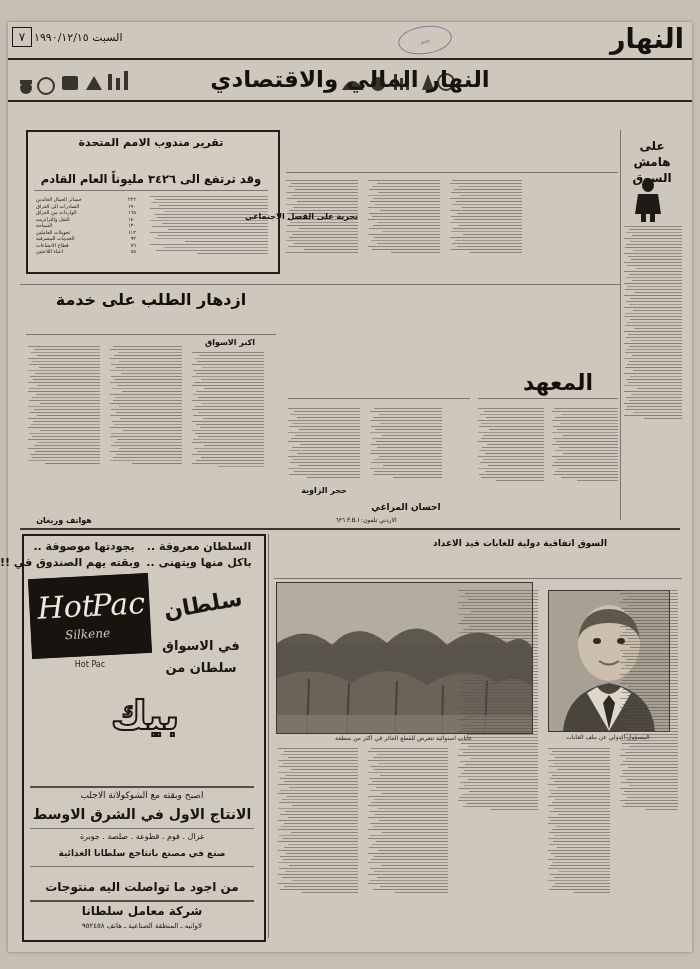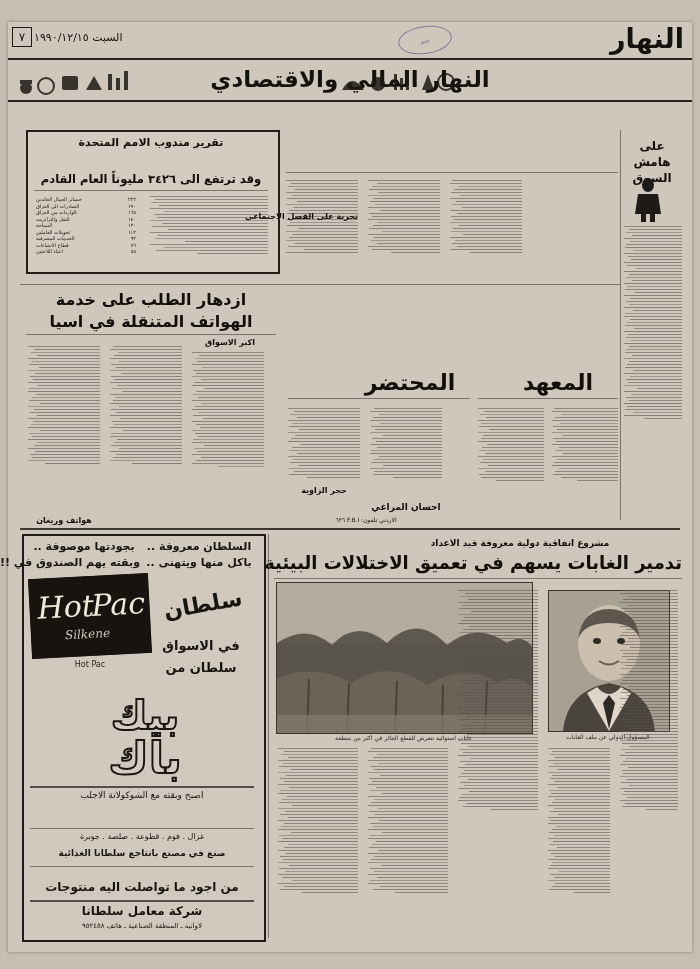"الهواتف المتنقلة في اسيا" div.hd { html: <div>الهواتف المتنقلة في اسيا</div> -> none }
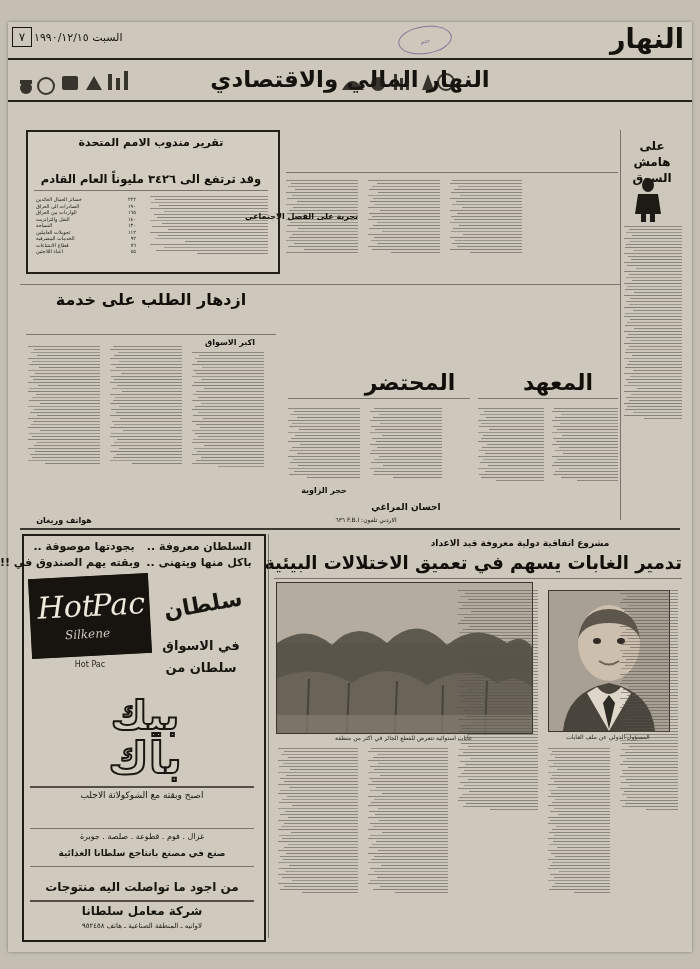"المحتضر" div.hd { html: <div>المحتضر</div> -> none }
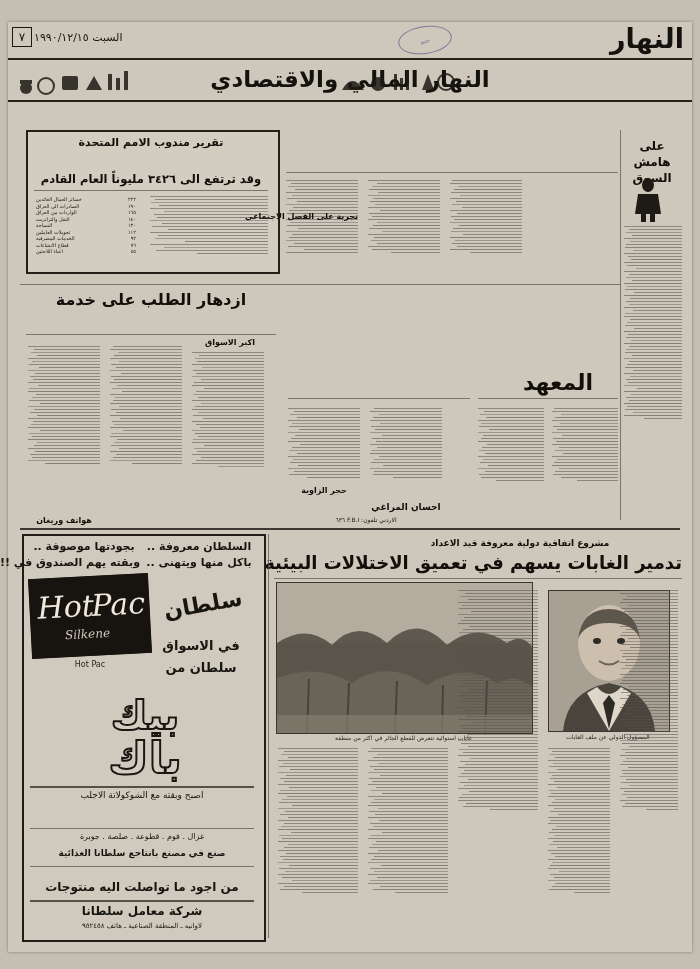"مشروع اتفاقية دولية معروفة قيد" div.kicker { text: مشروع اتفاقية دولية معروفة -> السوق اتفاقية دولية للغابات }
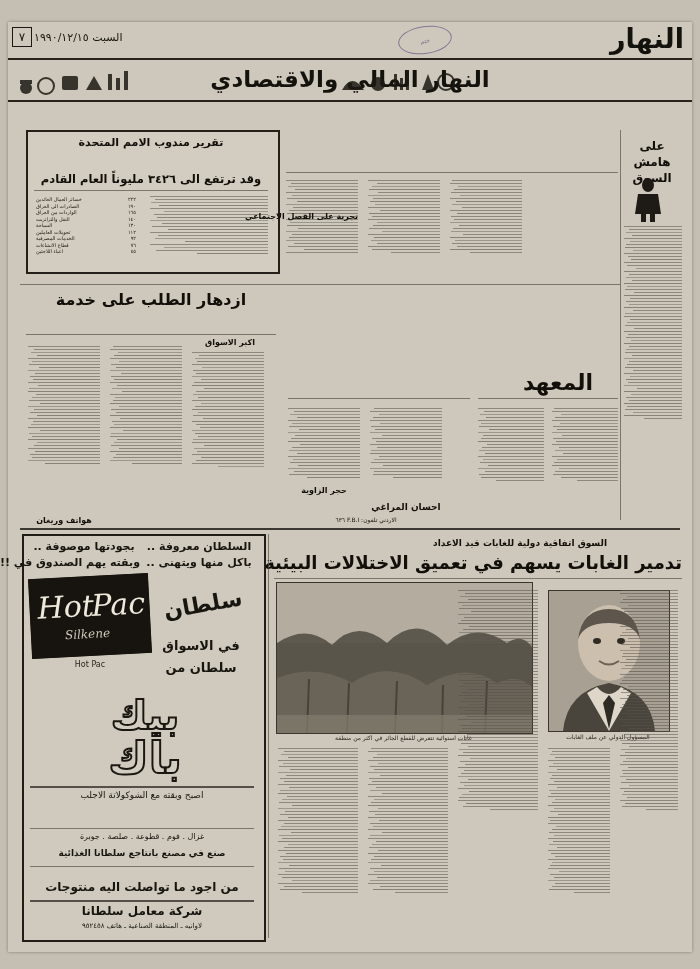"تدمير الغابات يسهم في تعميق" div.hd { html: <div>تدمير الغابات يسهم في تعميق الاختلالات البيئية</div> -> none }
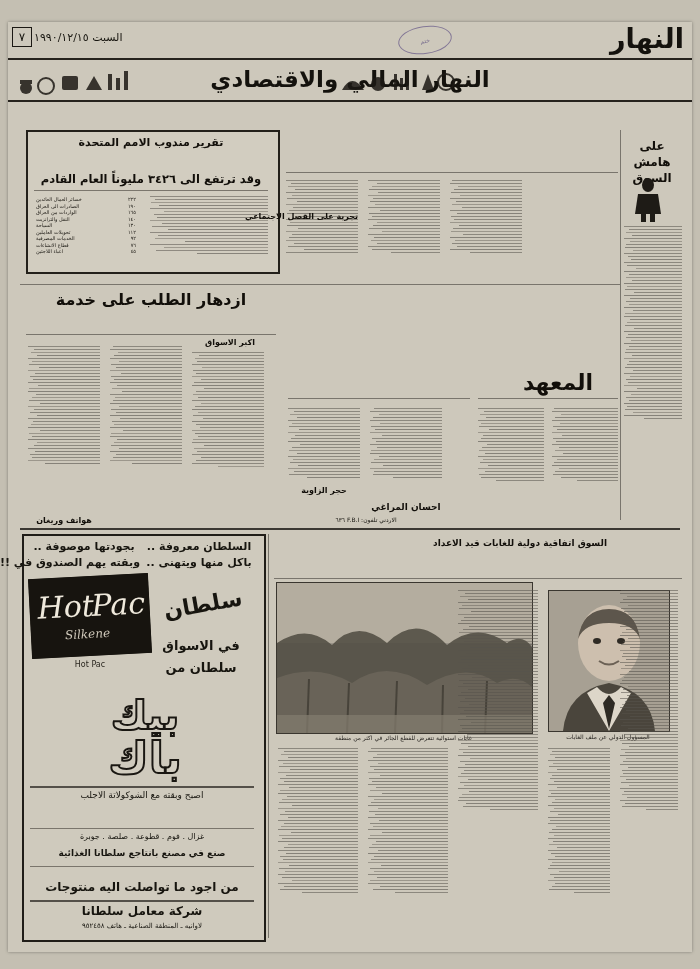"باك" div.txt { html: <div>باك</div> -> none }
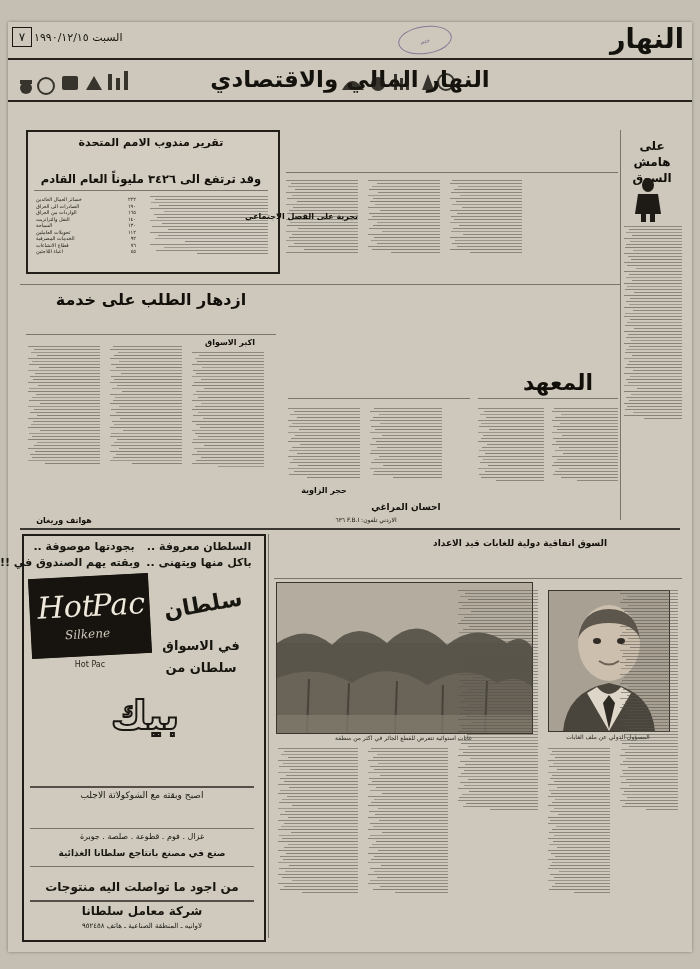"الانتاج الاول في الشرق الاوسط" div.txt { html: none -> <div>الانتاج الاول في الشرق الاوسط</div> }
